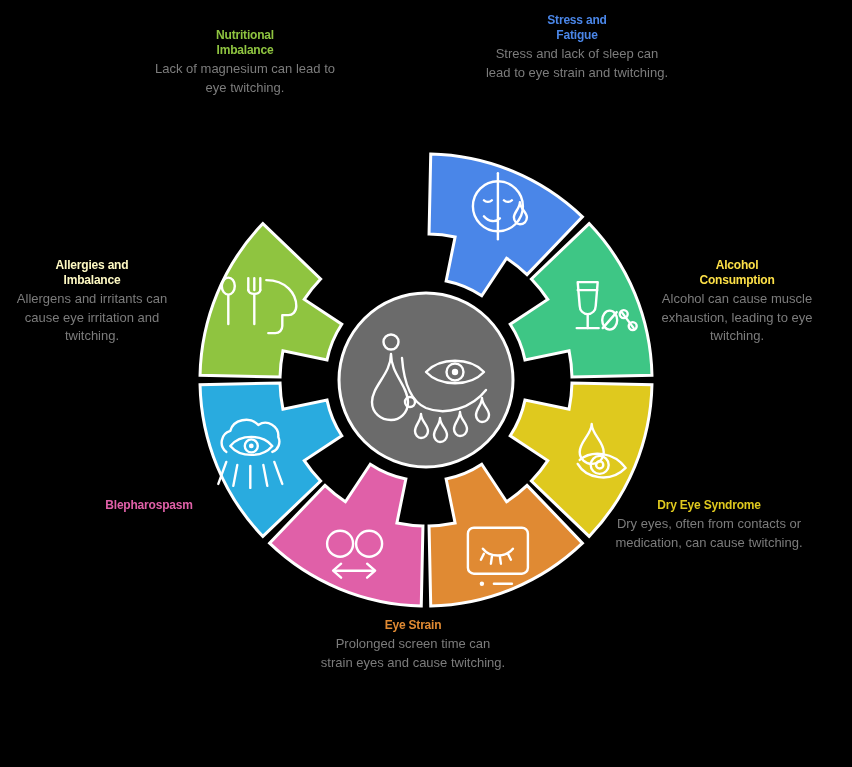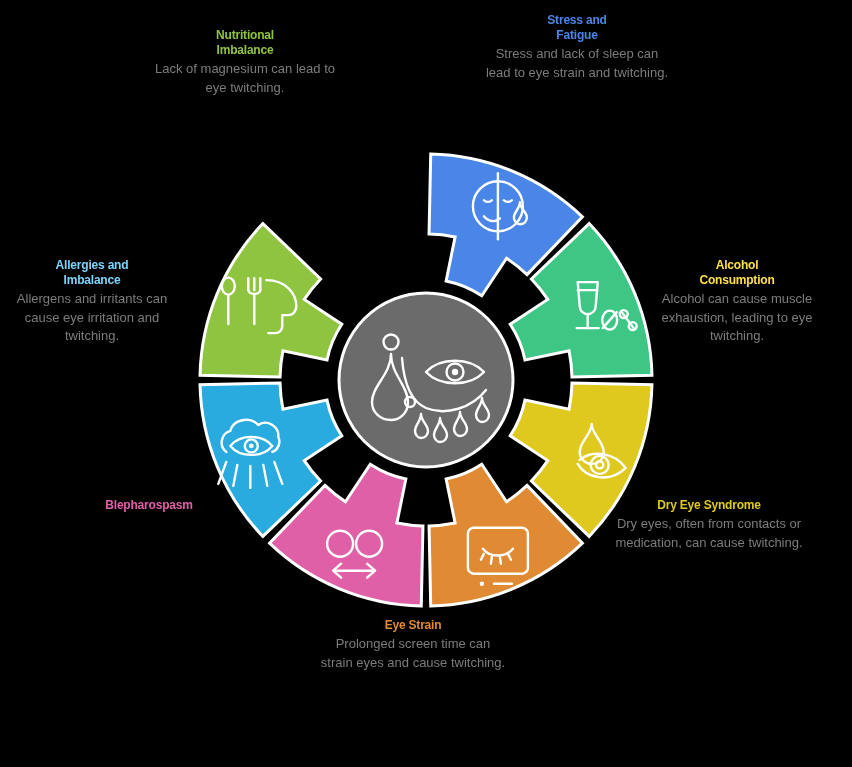"Allergies and" div.title { color: #7dd3fc -> #fef9c3 }
